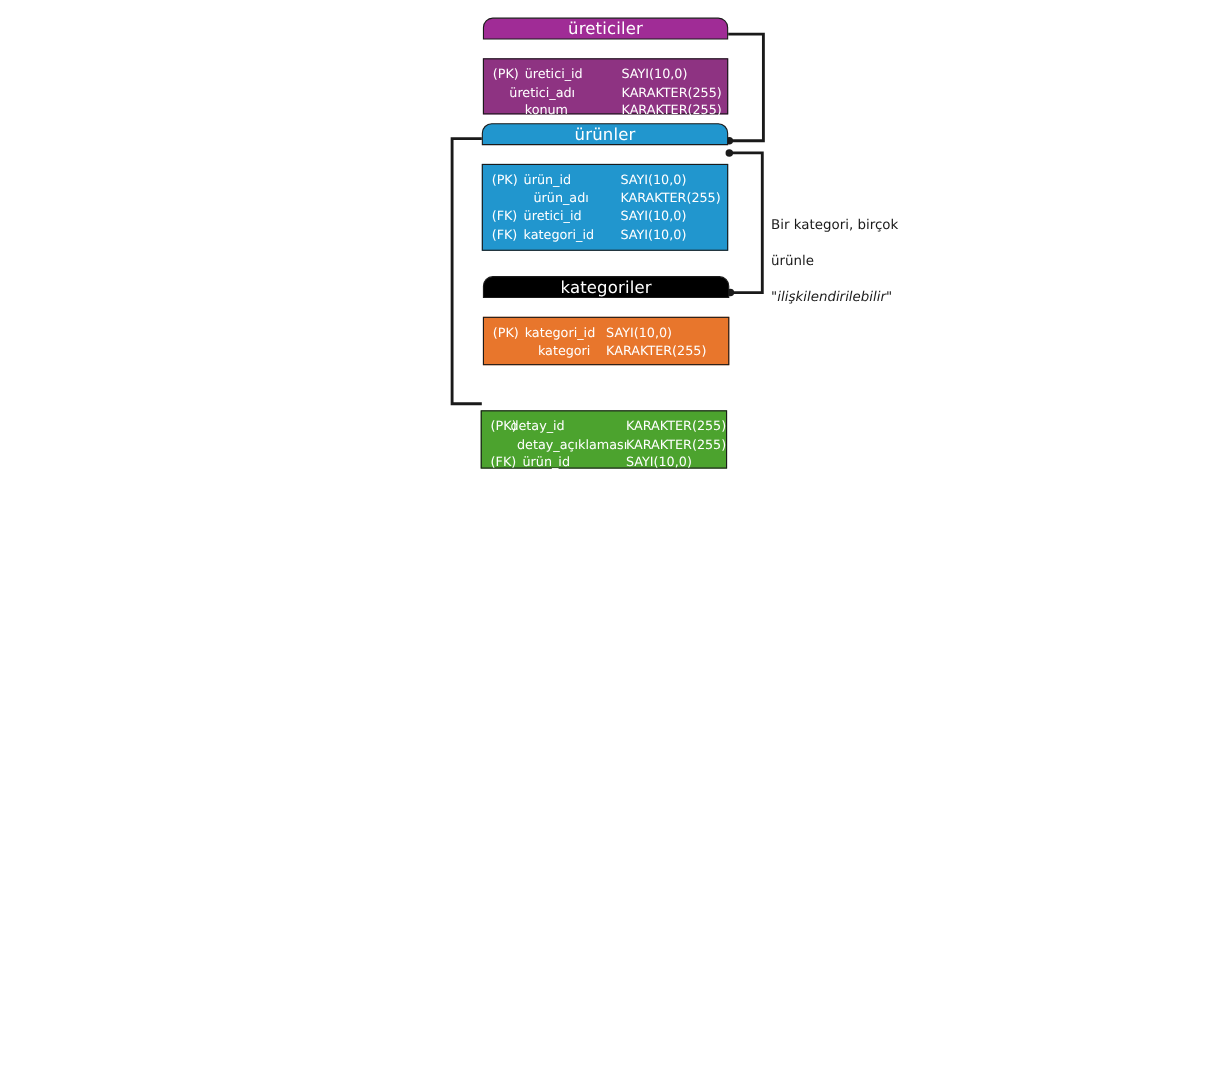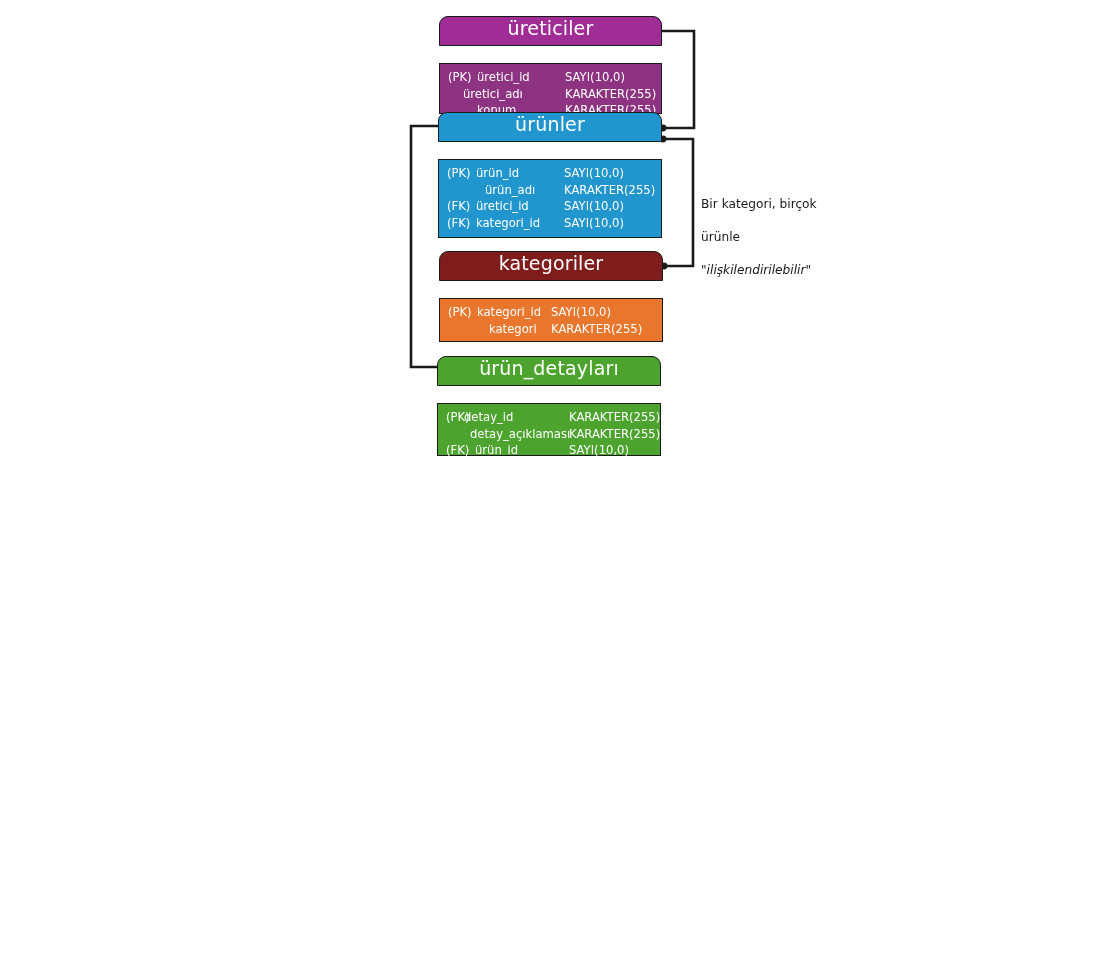"üreticiler" .entity-header { font-size: 19px -> 15px; height: 30px -> 20px }
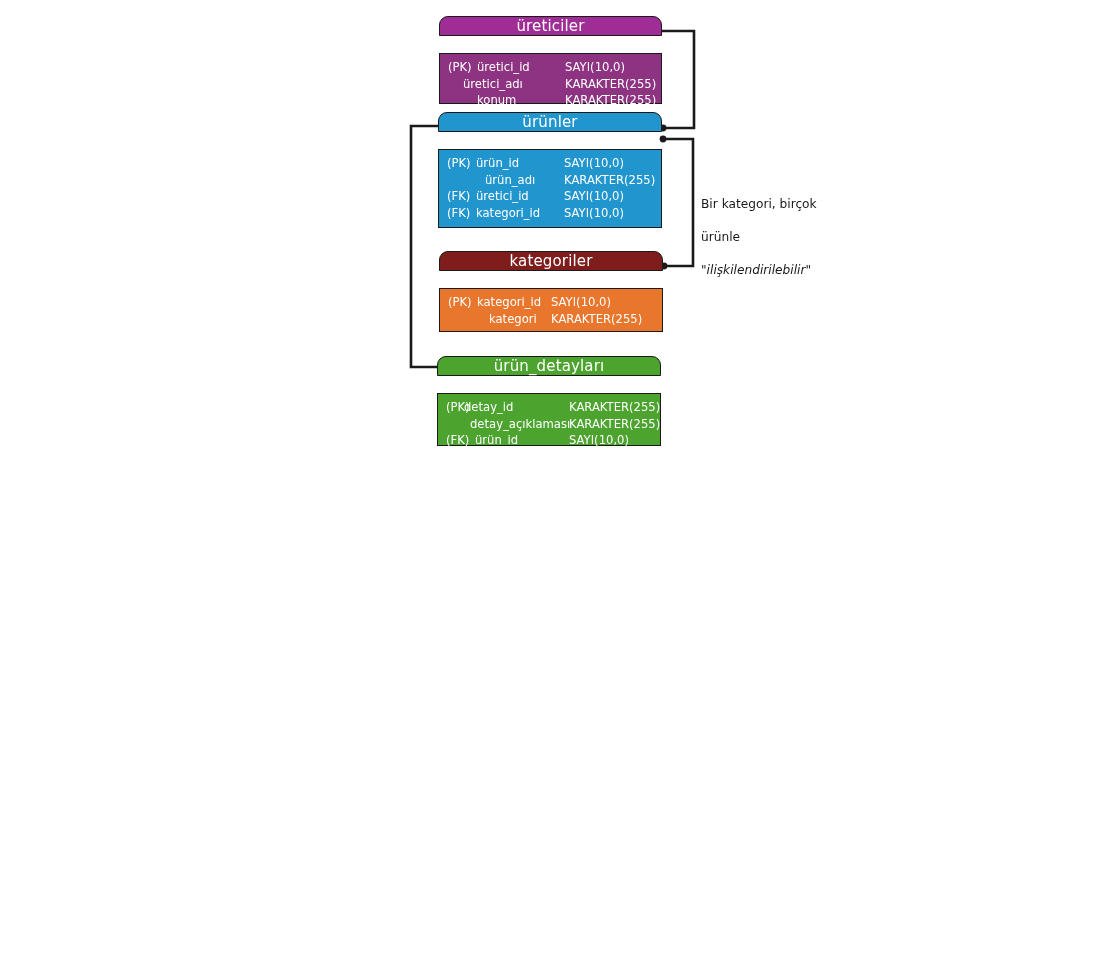"kategoriler" .c-orange-head { background: #7f1d1d -> #000000 }
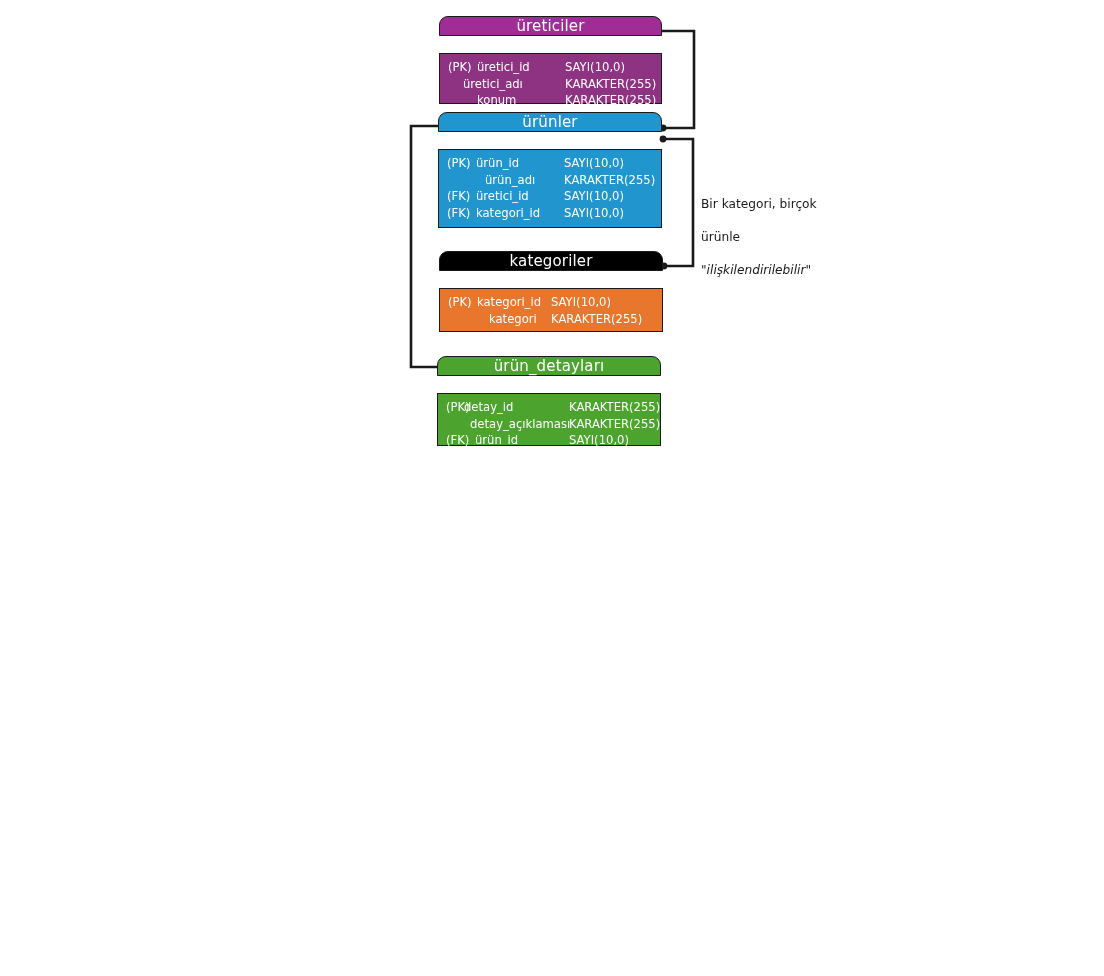"ürün_detayları" div.entity-header { html: <div> <span>ürün_detayları</span> </div> -> none }
